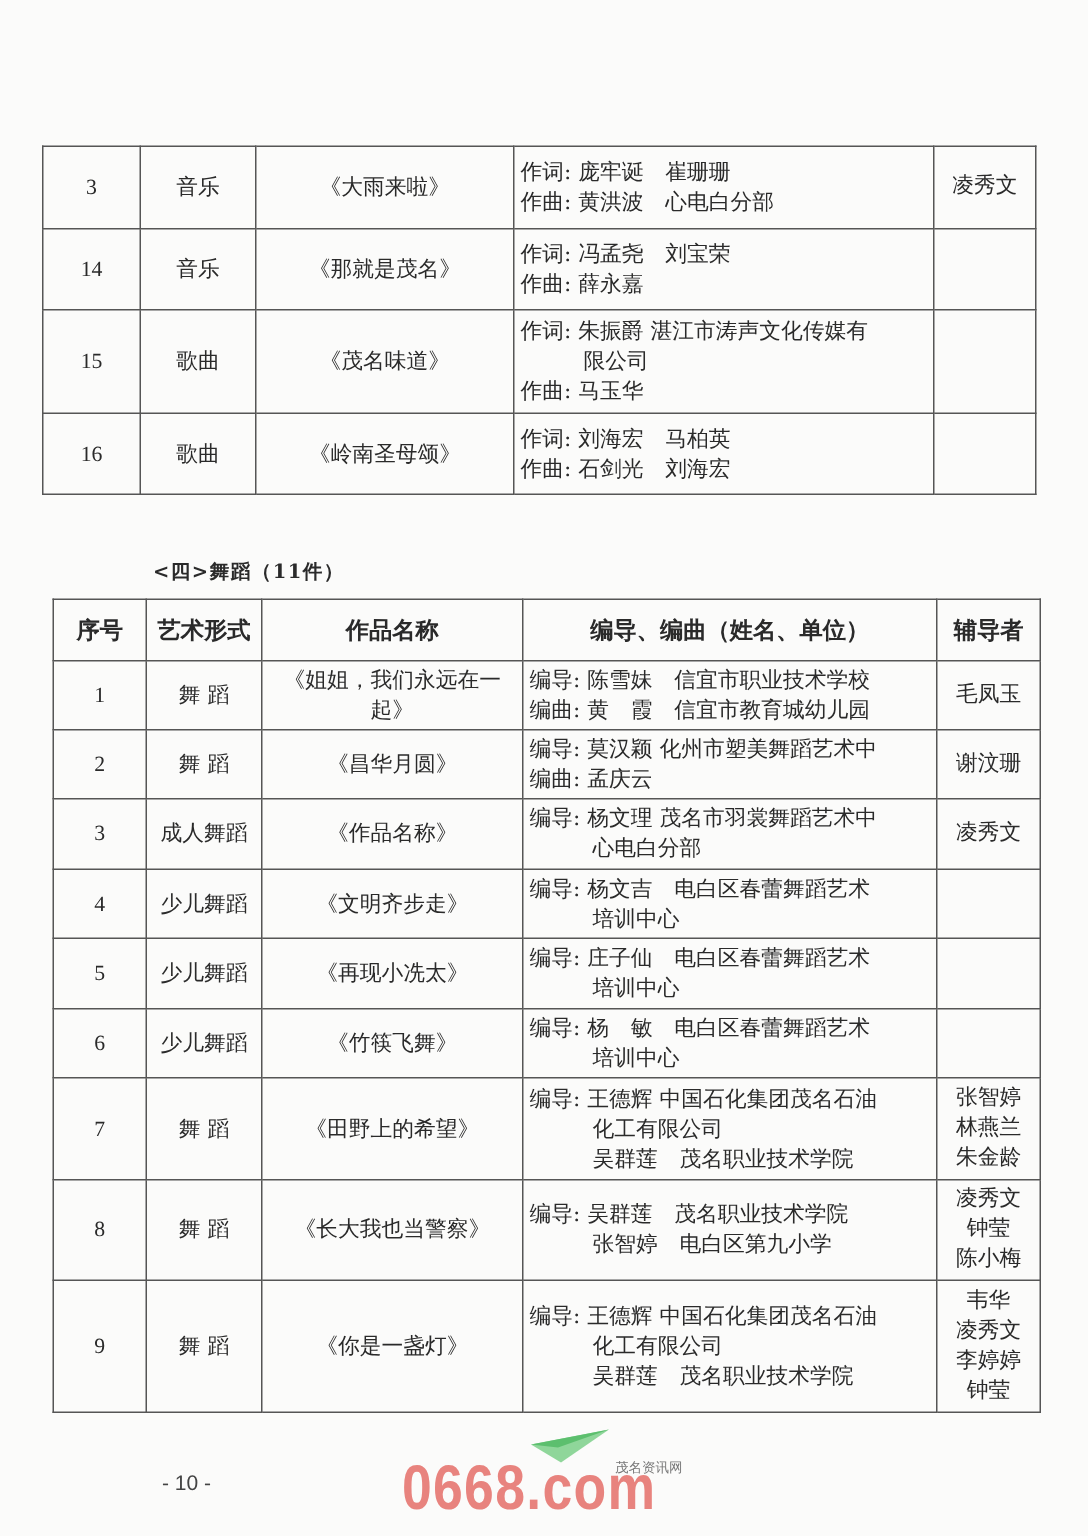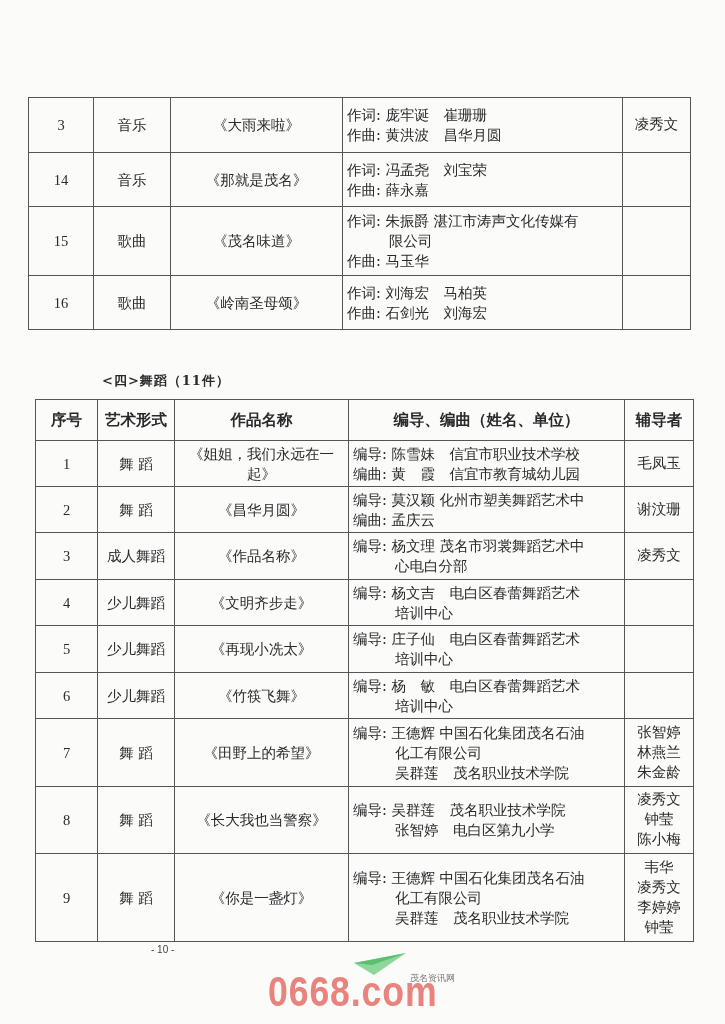"作曲: 黄洪波 昌华月圆" span.ln { text: 昌华月圆 -> 心电白分部 }
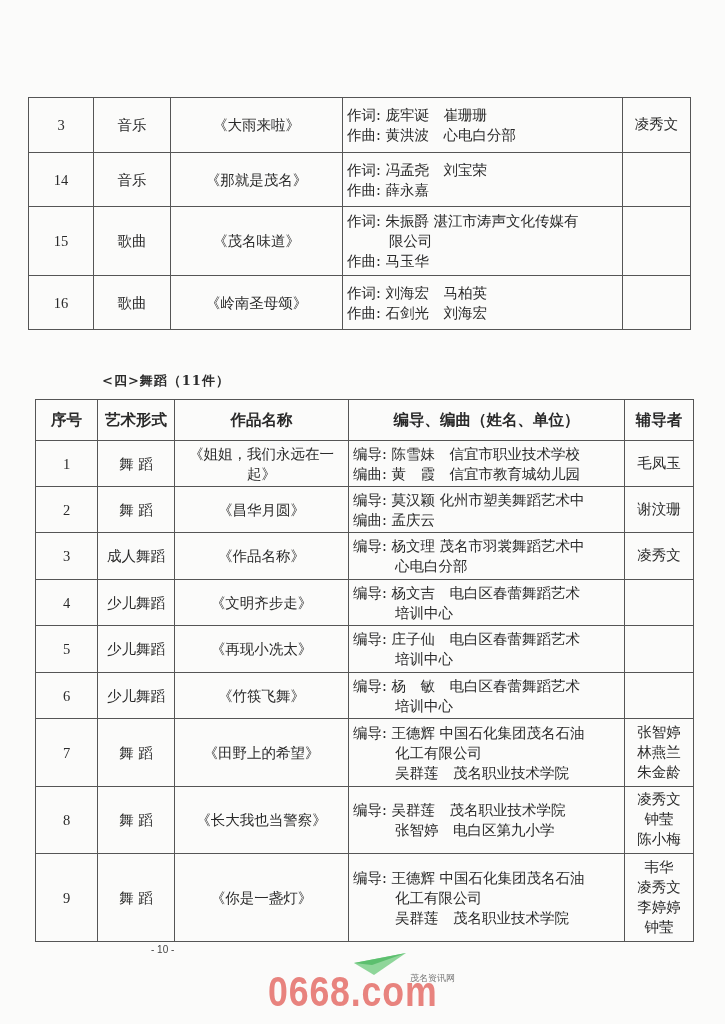"- 10 -" .page-no { font-size: 10px -> 14px; margin-left: 43px -> none; top: 944px -> 980px }
